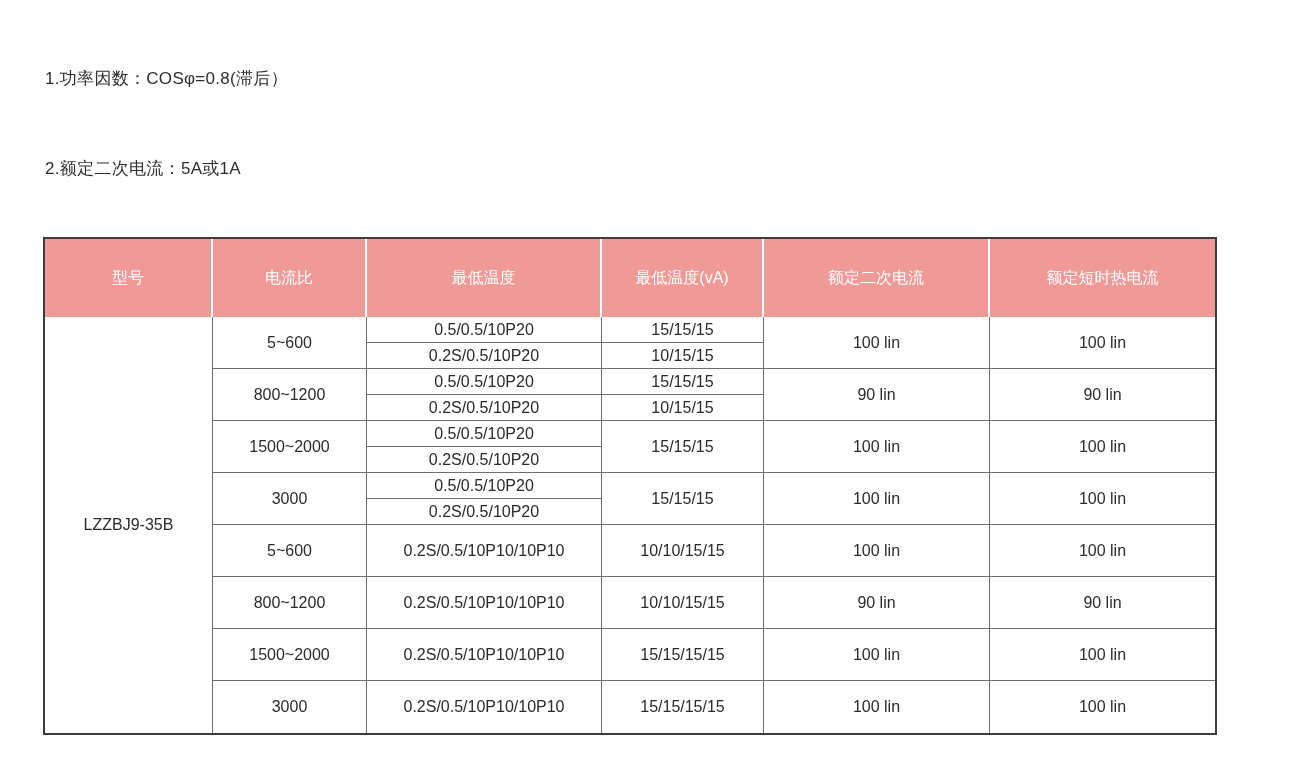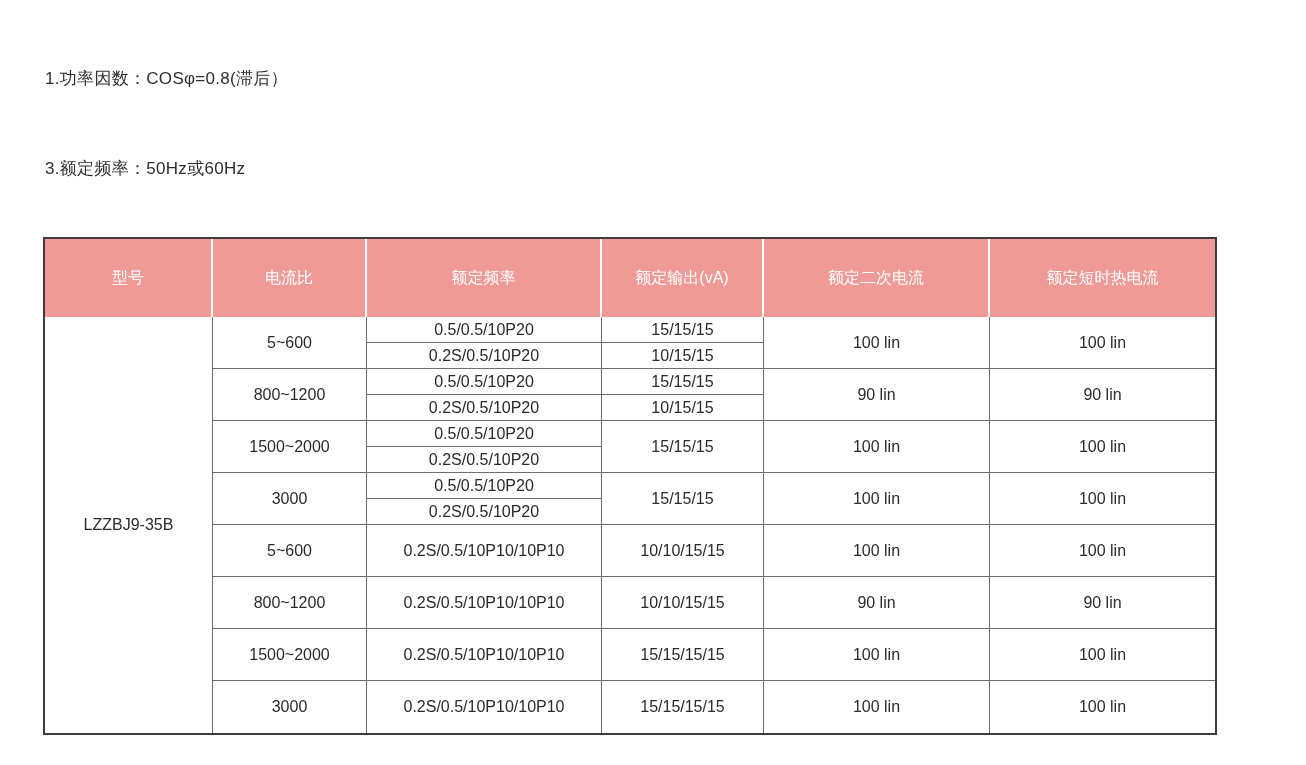"2.额定二次电流：5A或1A" div { html: none -> <div>2.额定二次电流：5A或1A</div> }
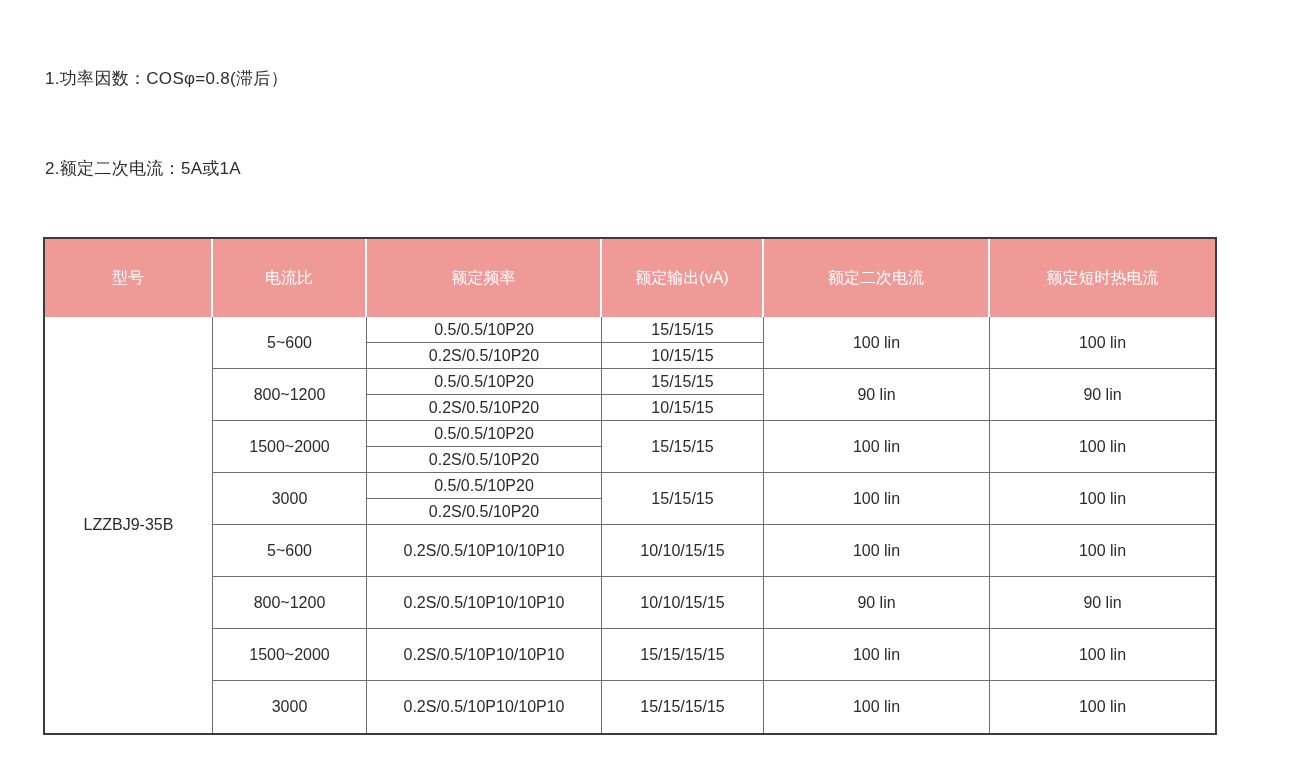"额定频率" th { text: 额定频率 -> 最低温度 }
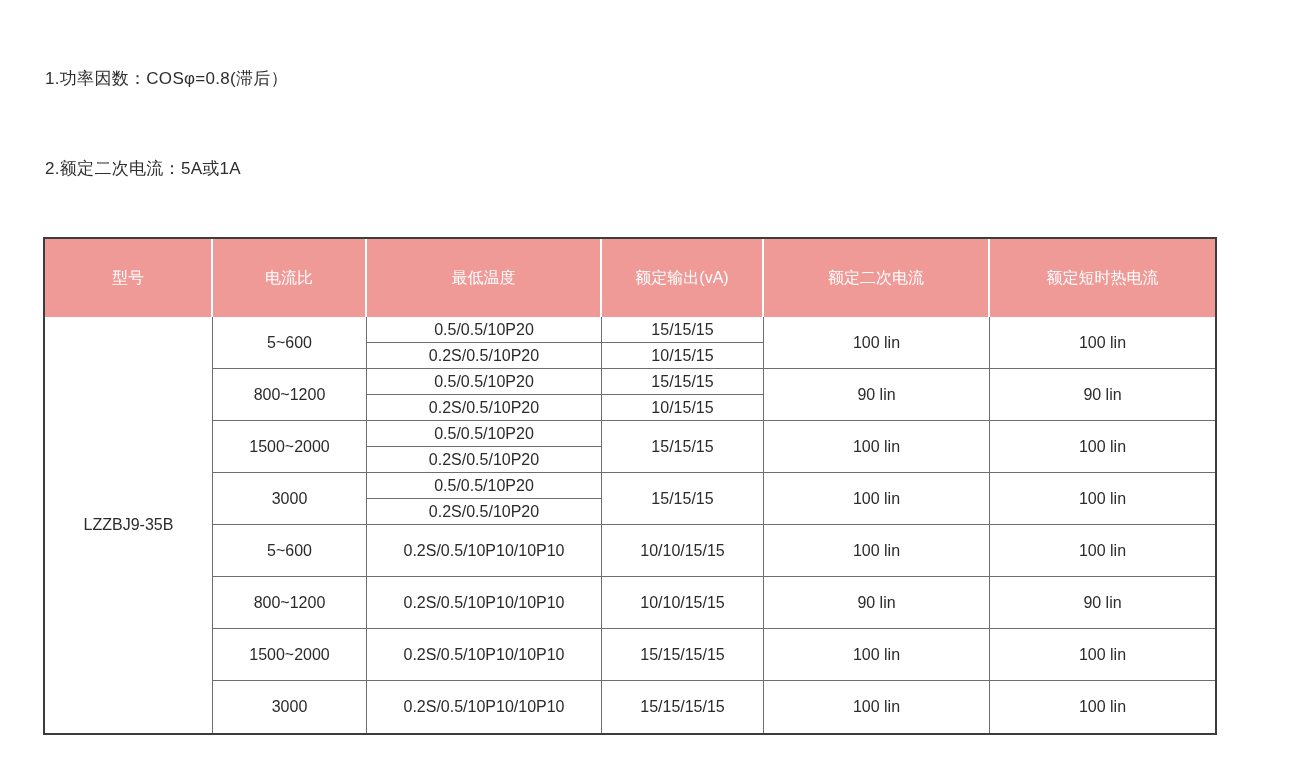"额定输出(vA)" th { text: 额定输出 -> 最低温度 }
